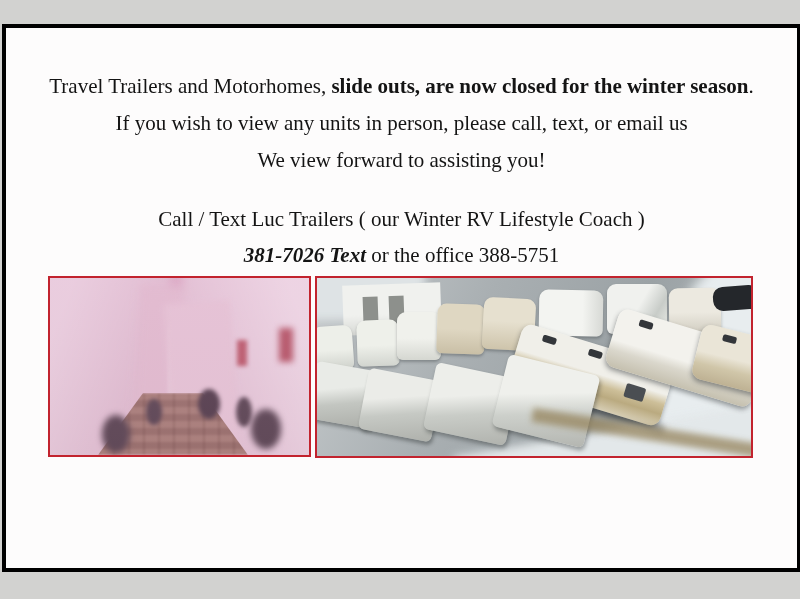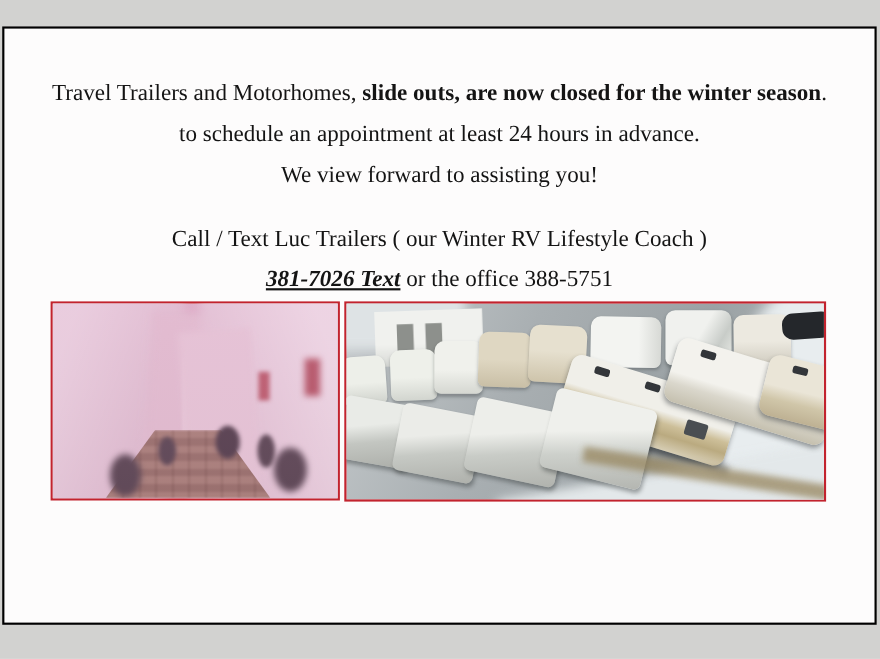"Travel Trailers and Motorhomes, slide" .frame { border: 2px solid #000000 -> 4px solid #000000 }
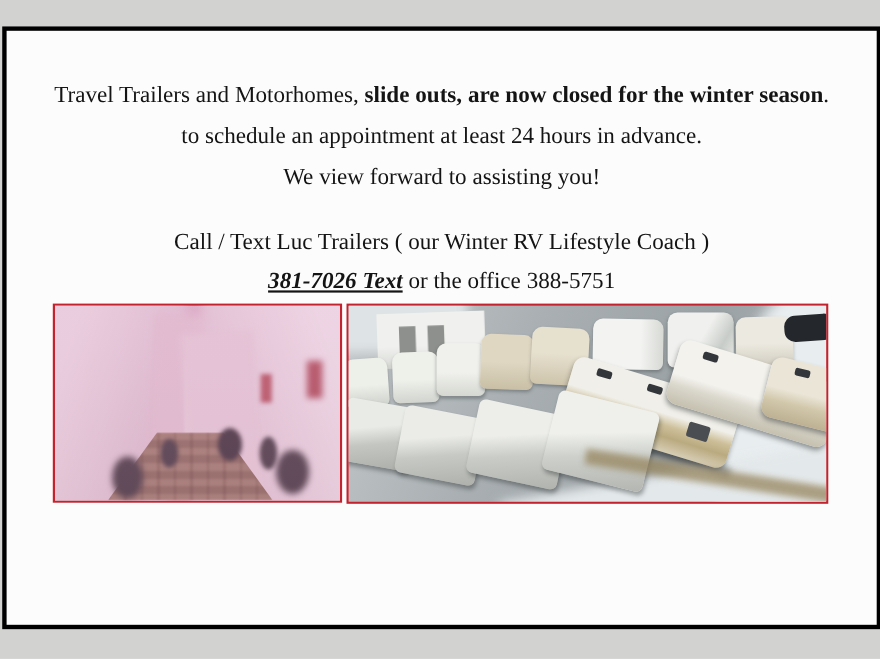"If you wish to view" div.tline { html: none -> <div>If you wish to view any units in person, please call, text, or email us</div> }
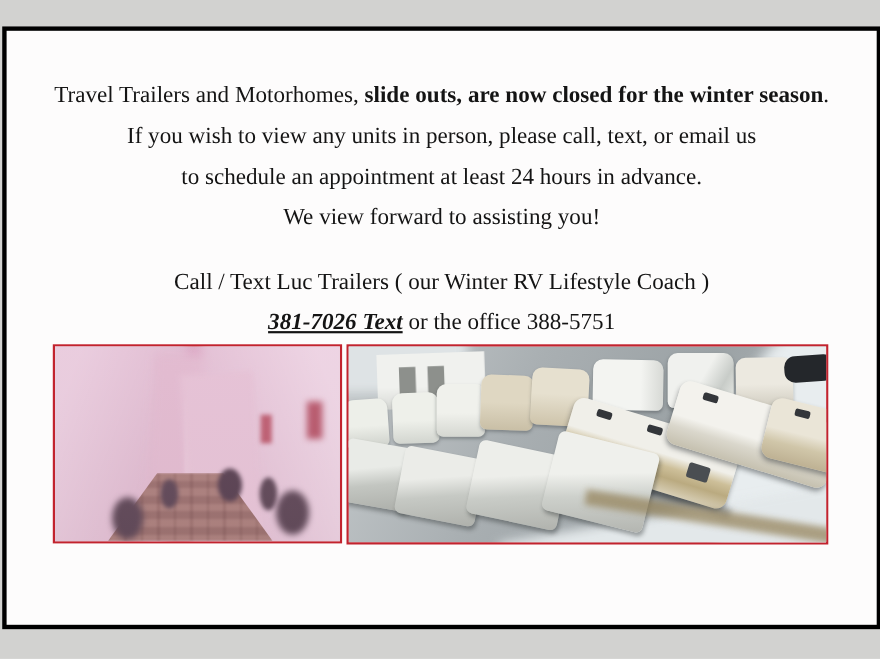"to schedule an appointment at" div.tline { html: <div>to schedule an appointment at least 24 hours in advance.</div> -> none }
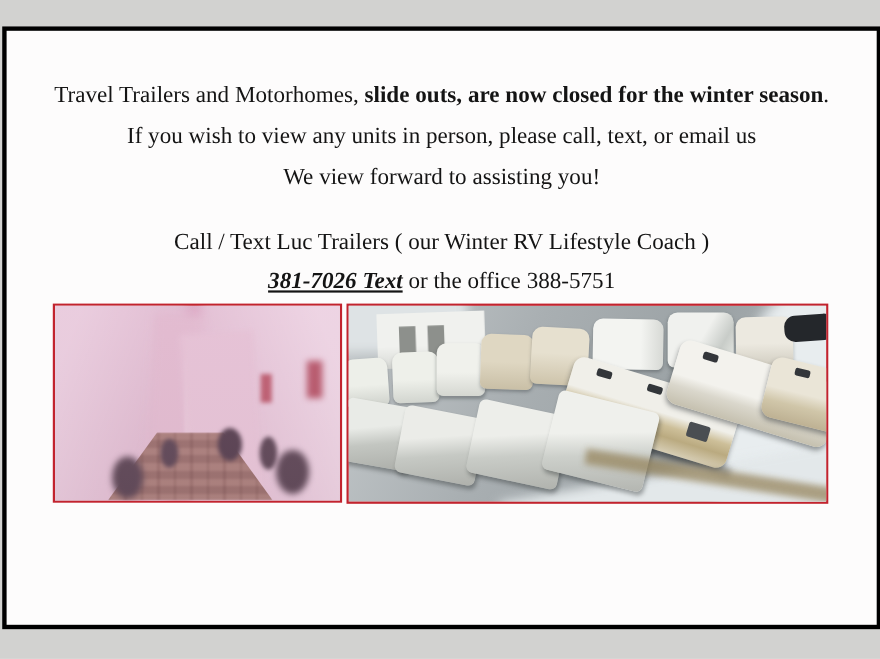"381-7026 Text" .bi { text-decoration: underline -> none }
